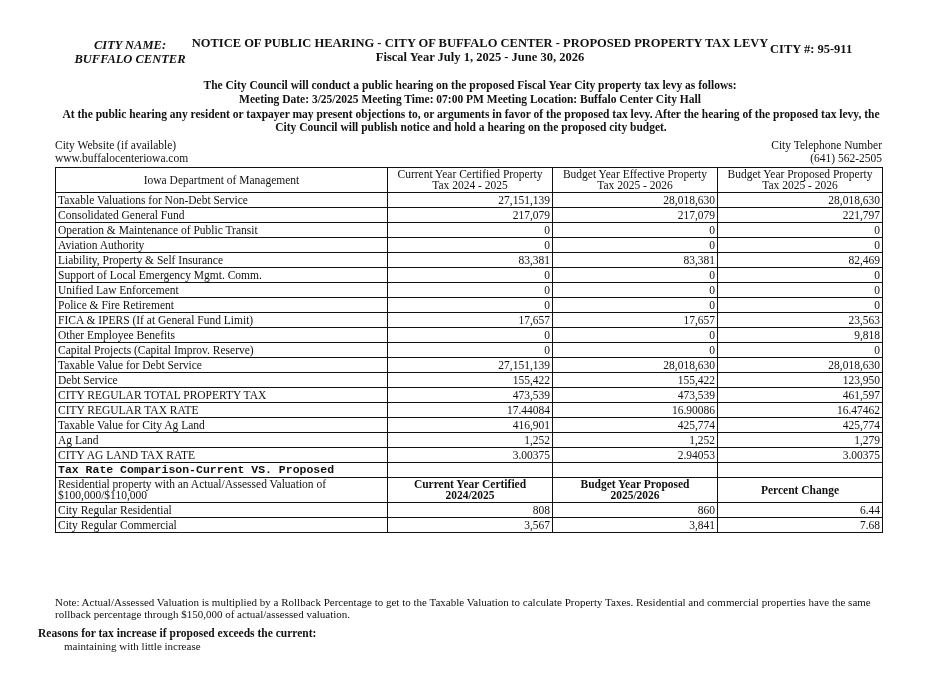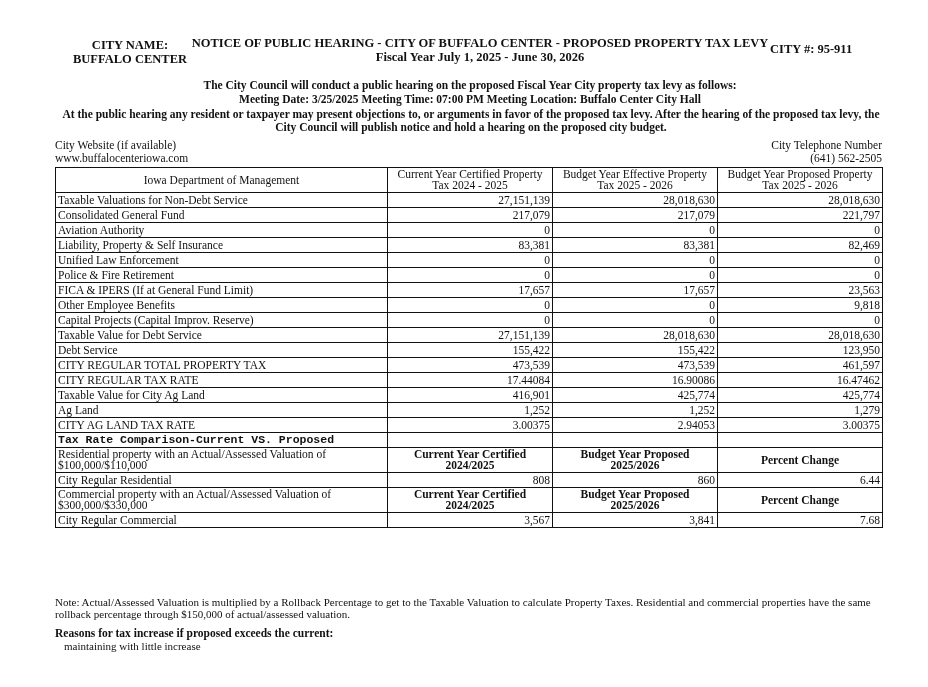"CITY NAME:" .hdr-city { font-style: none -> italic }
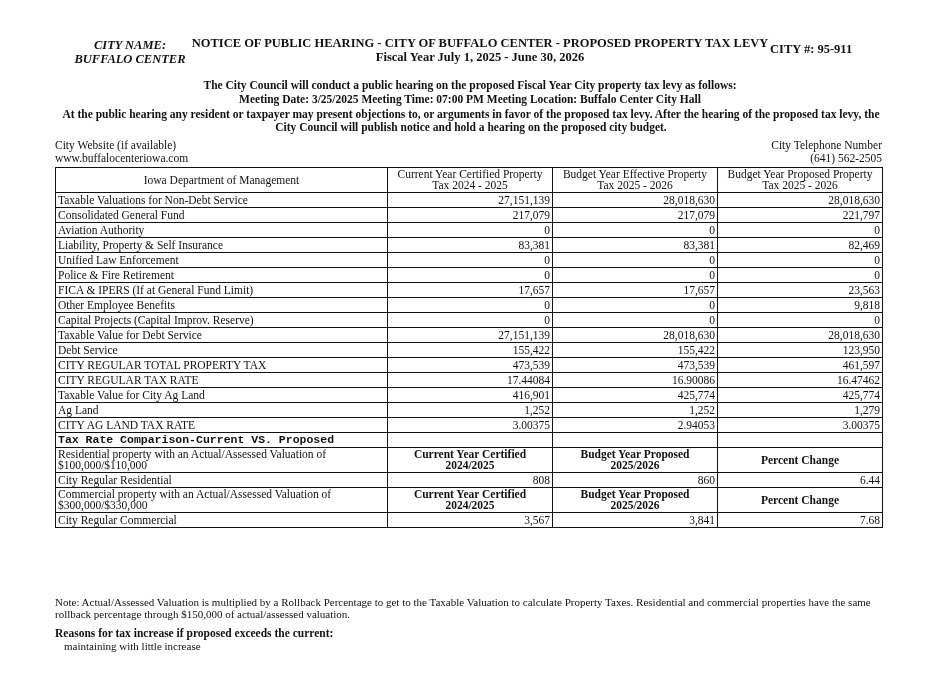"Operation & Maintenance of Public" tr { html: none -> <tr> <td>Operation &amp; Maintenance of Public Transit</td> <td>0</td> <td>0</td> <td>0</td> </tr> }
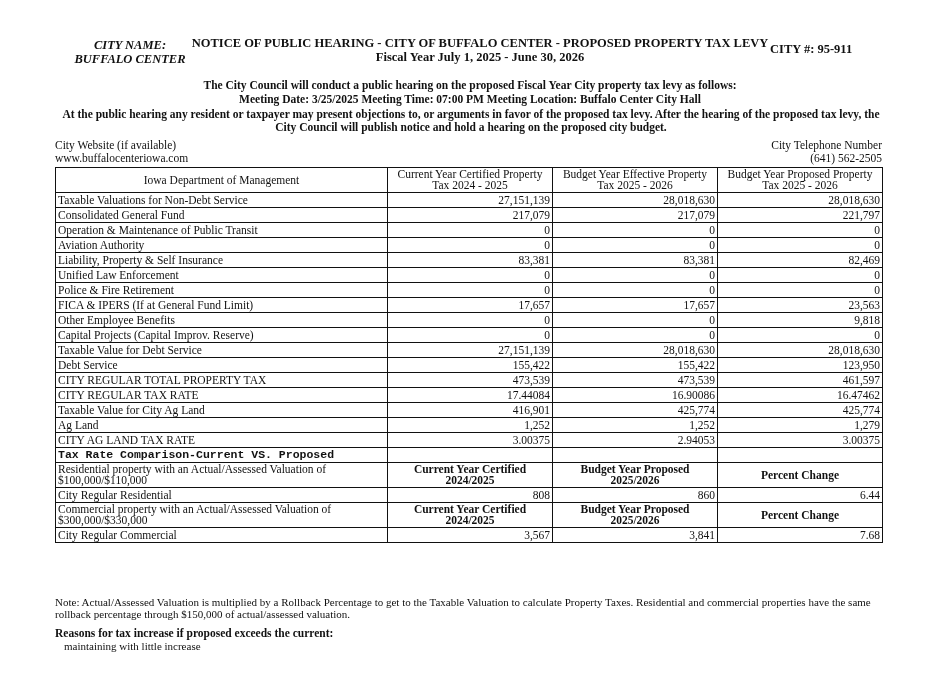"Support of Local Emergency Mgmt." tr { html: none -> <tr> <td>Support of Local Emergency Mgmt. Comm.</td> <td>0</td> <td>0</td> <td>0</td> </tr> }
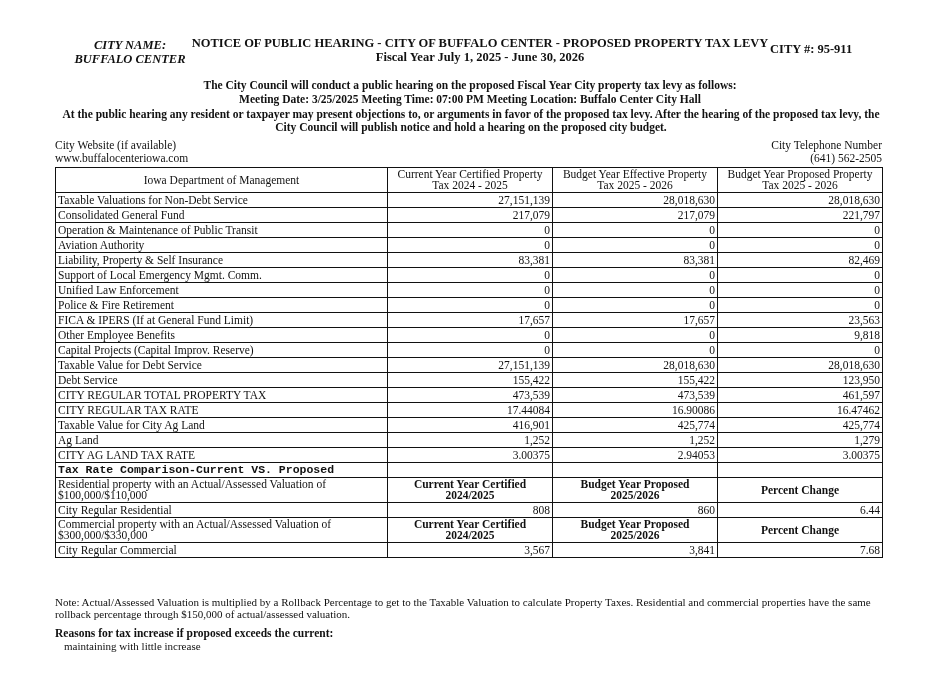"Commercial property with an" tr.twoline { html: <tr> <td>Commercial property with an Actual/Assessed Valuation of $300,000/$330,000</td> <td>Current Year Certified 2024/2025</td> <td>Budget Year Proposed 2025/2026</td> <td>Percent Change</td> </tr> -> none }
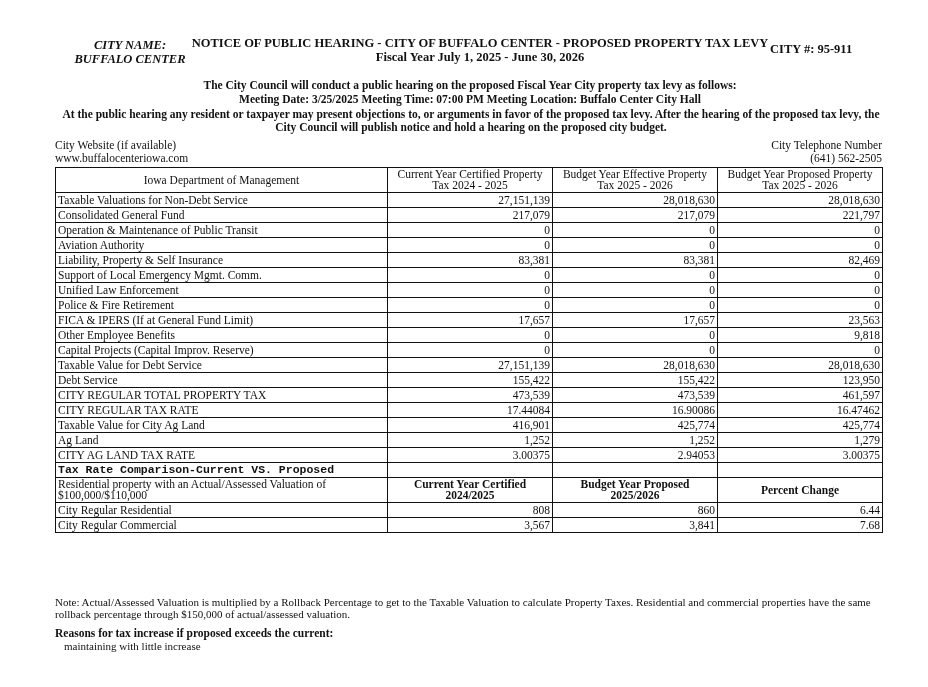"Reasons for tax increase if" .reasons-title { left: 55px -> 38px }
